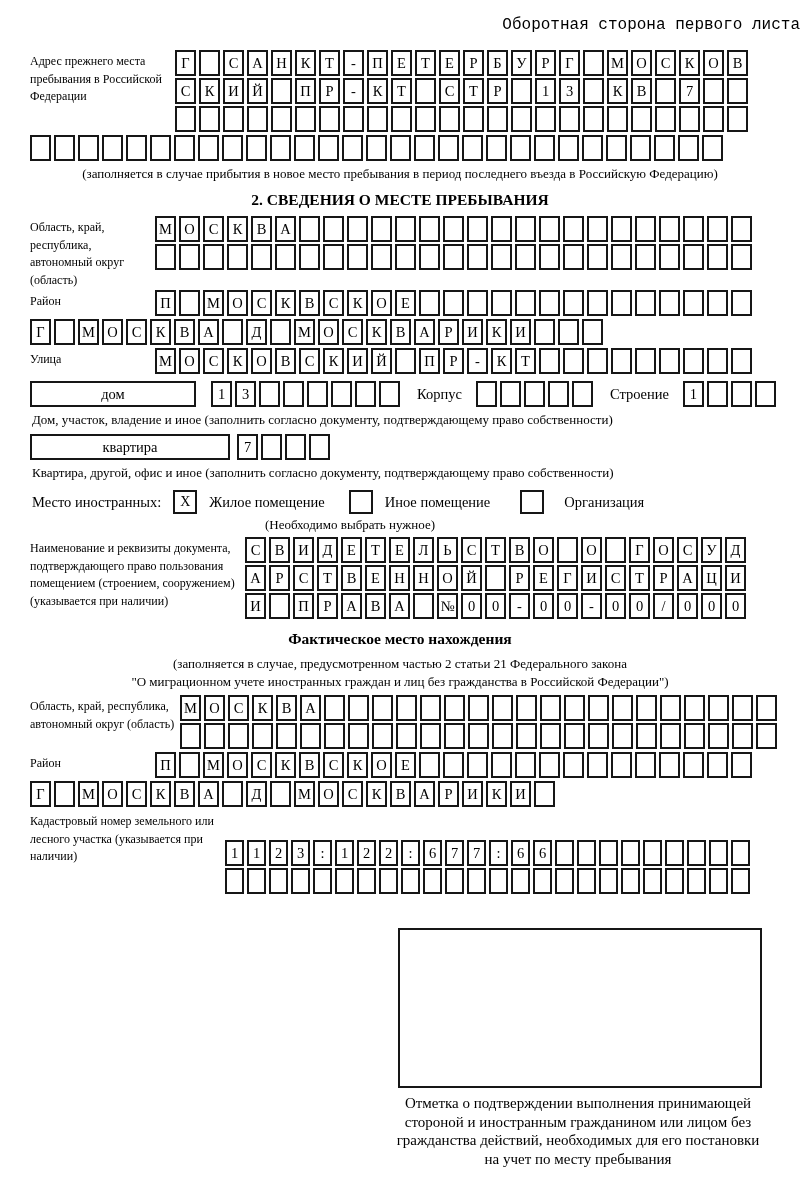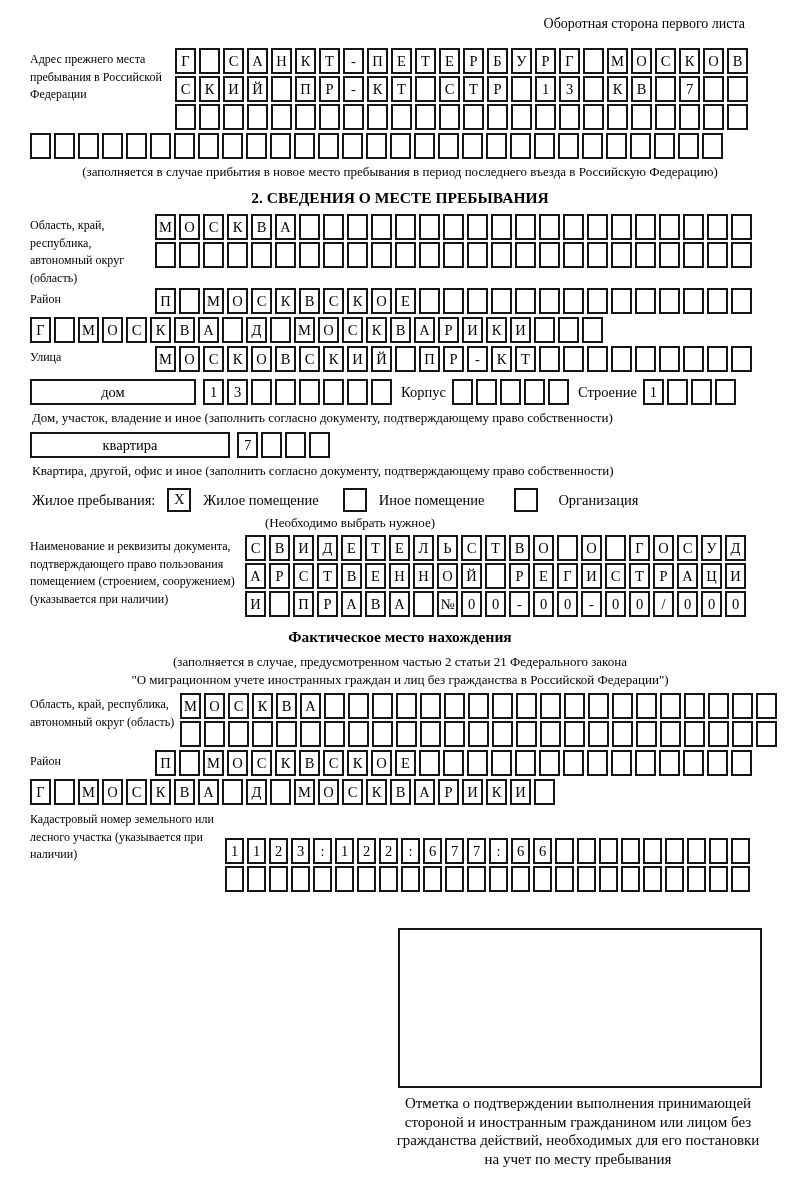"Оборотная сторона первого листа" .header-note { font-family: none -> Liberation Mono, monospace; font-size: 14px -> 16px; padding-right: 55px -> none }
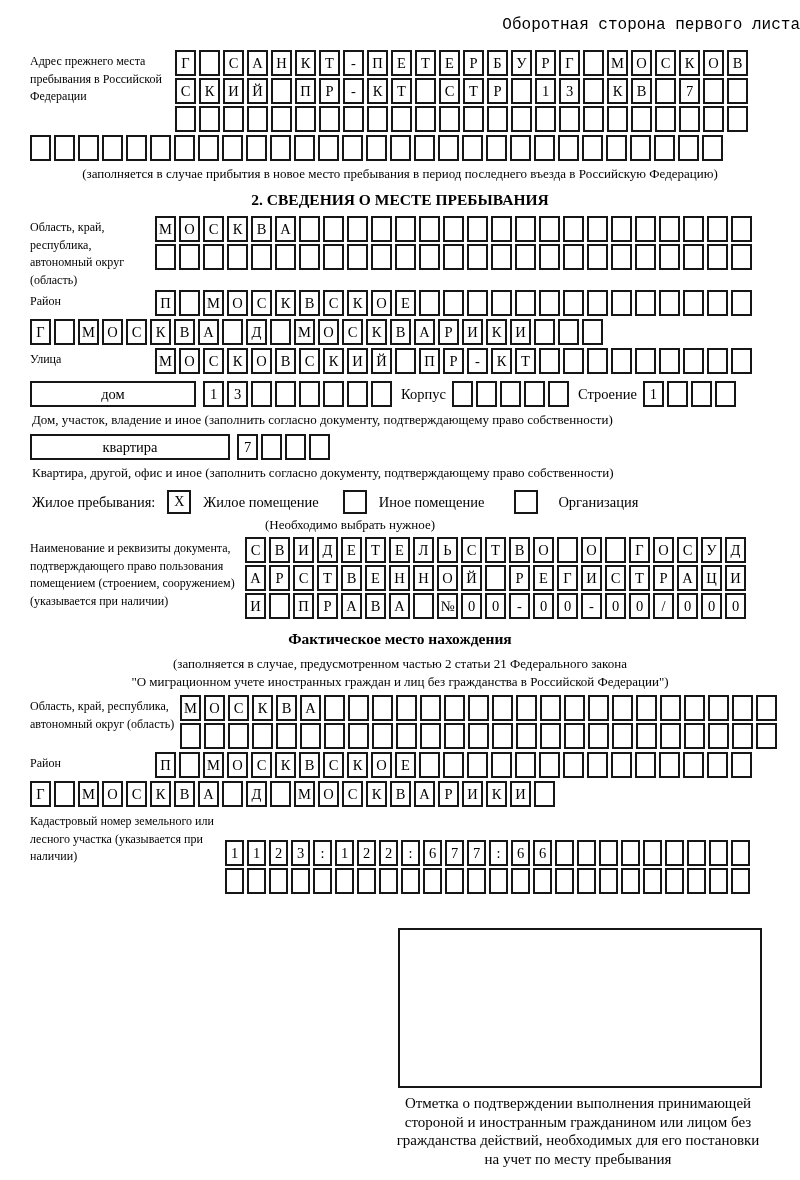"дом" div.frow { gap: none -> 8px }
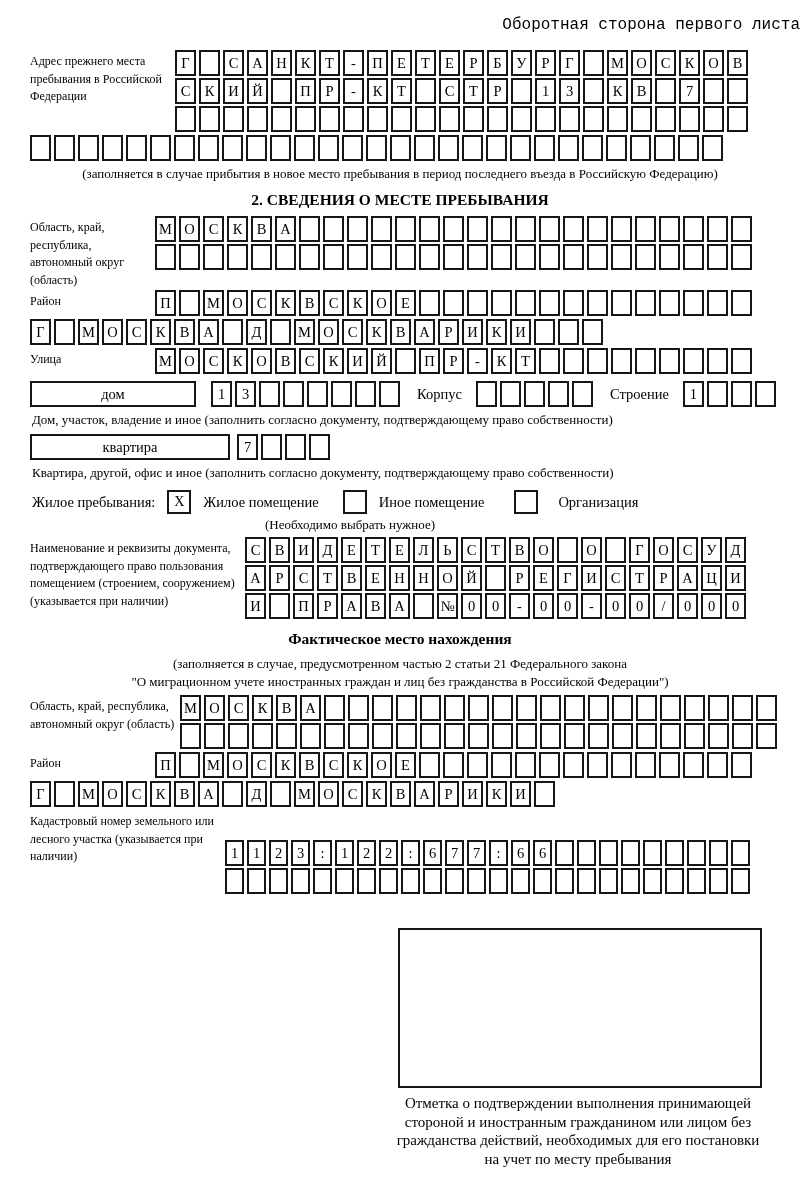"Жилое пребывания:" span.opt-label { text: Жилое пребывания -> Место иностранных }
